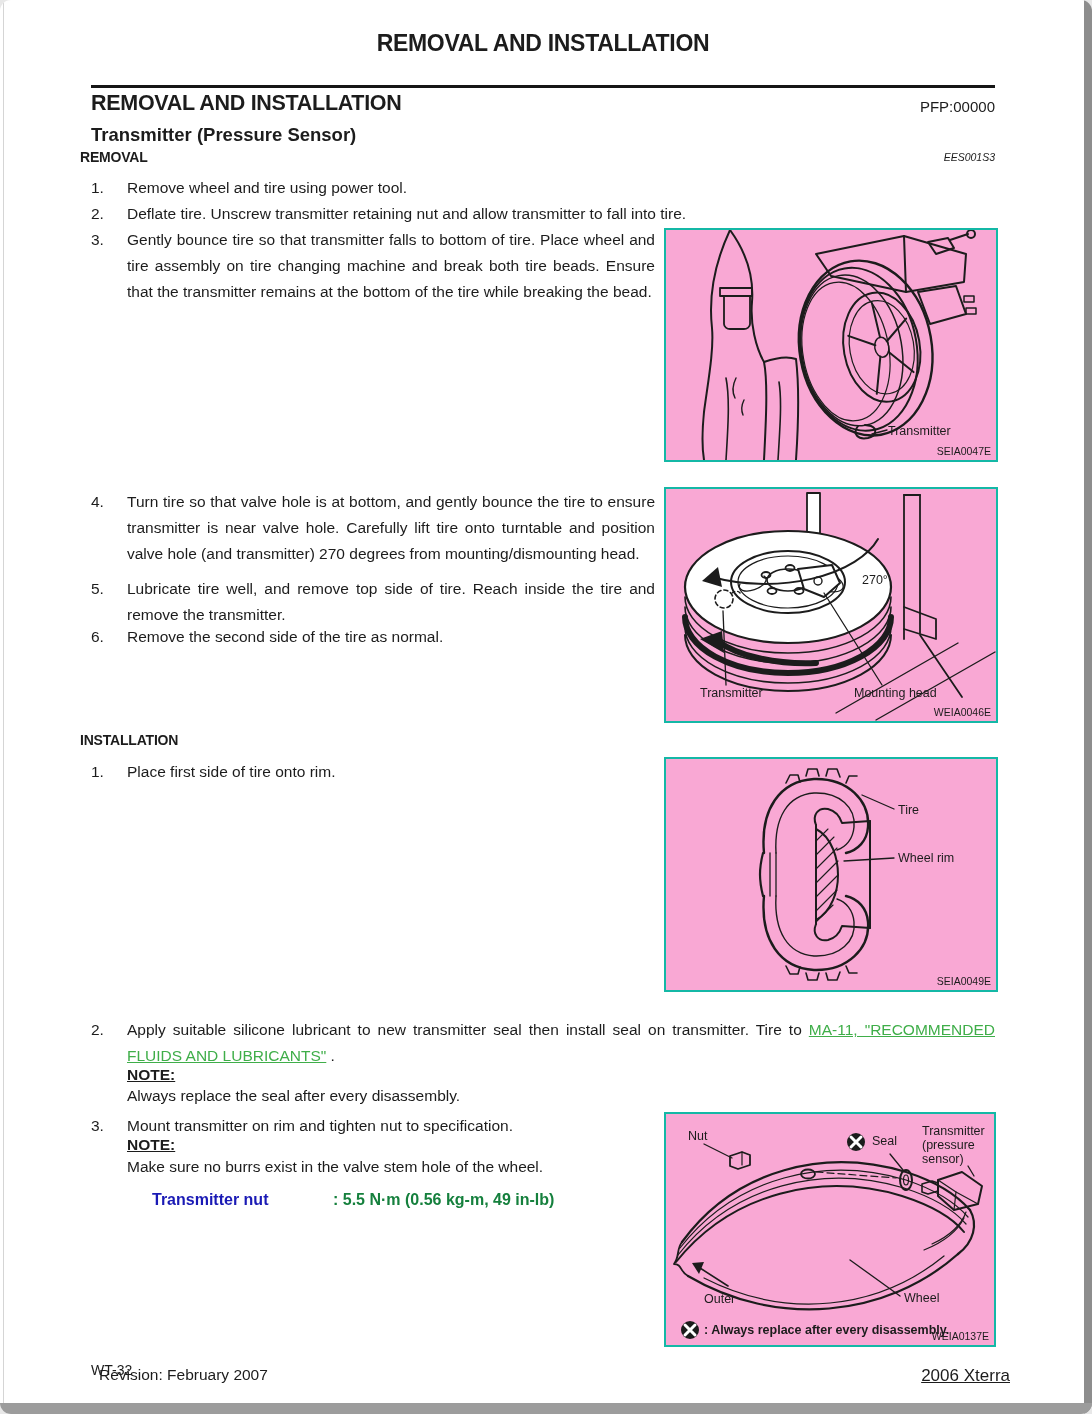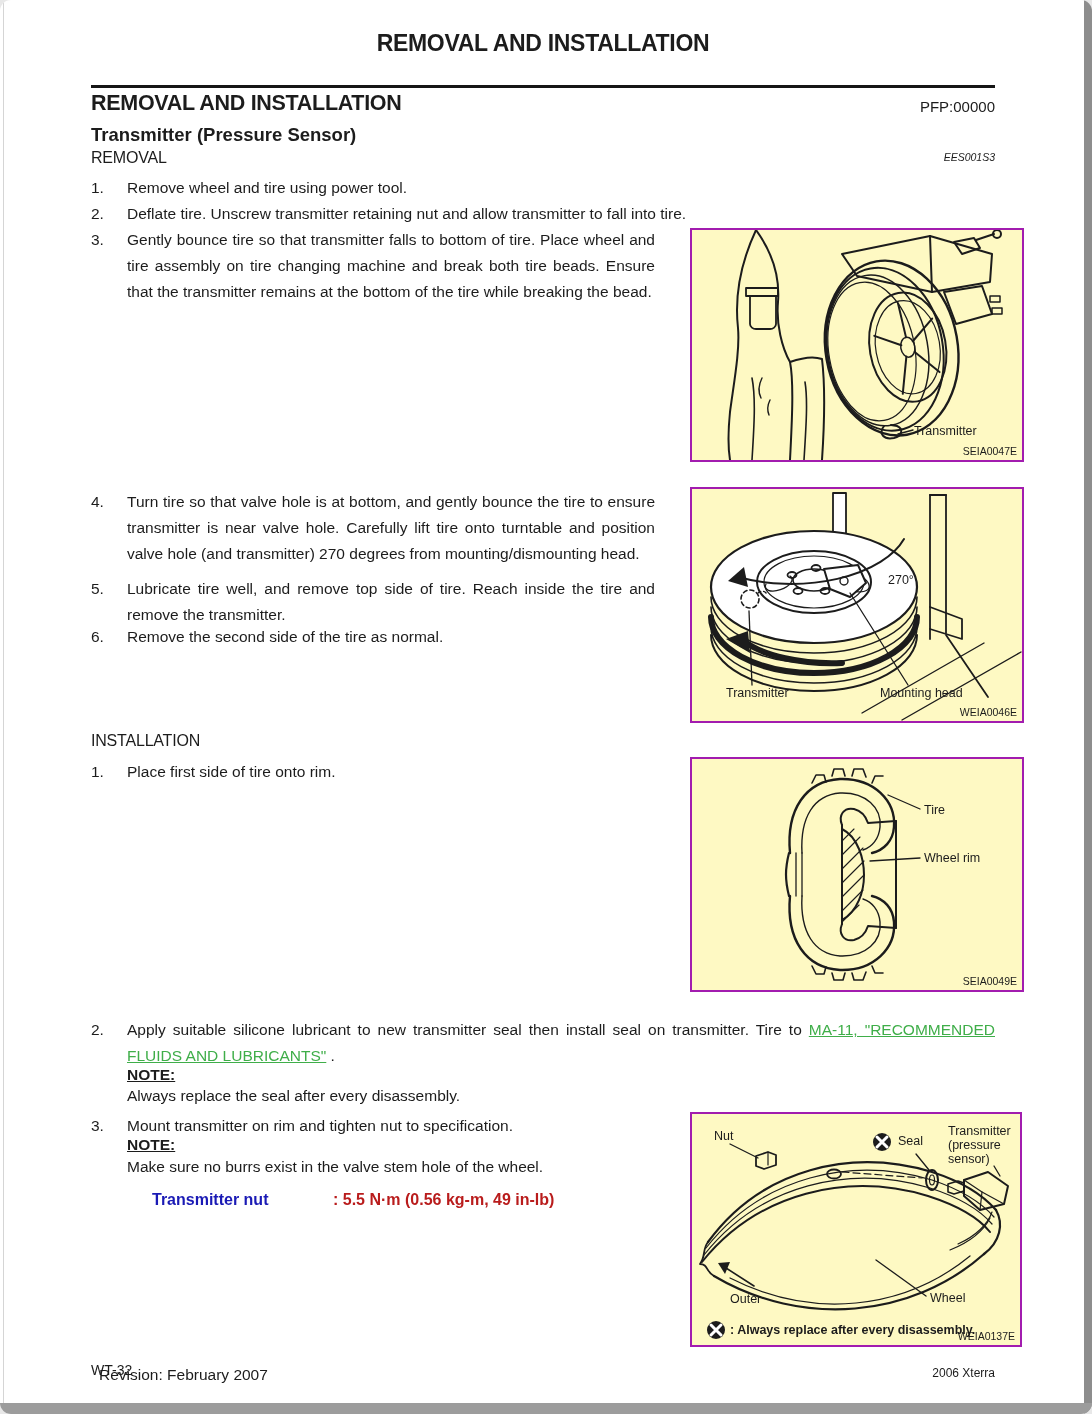"REMOVAL" .h-sub { font-size: 16px -> 14px; font-weight: normal -> bold; left: 91px -> 80px }
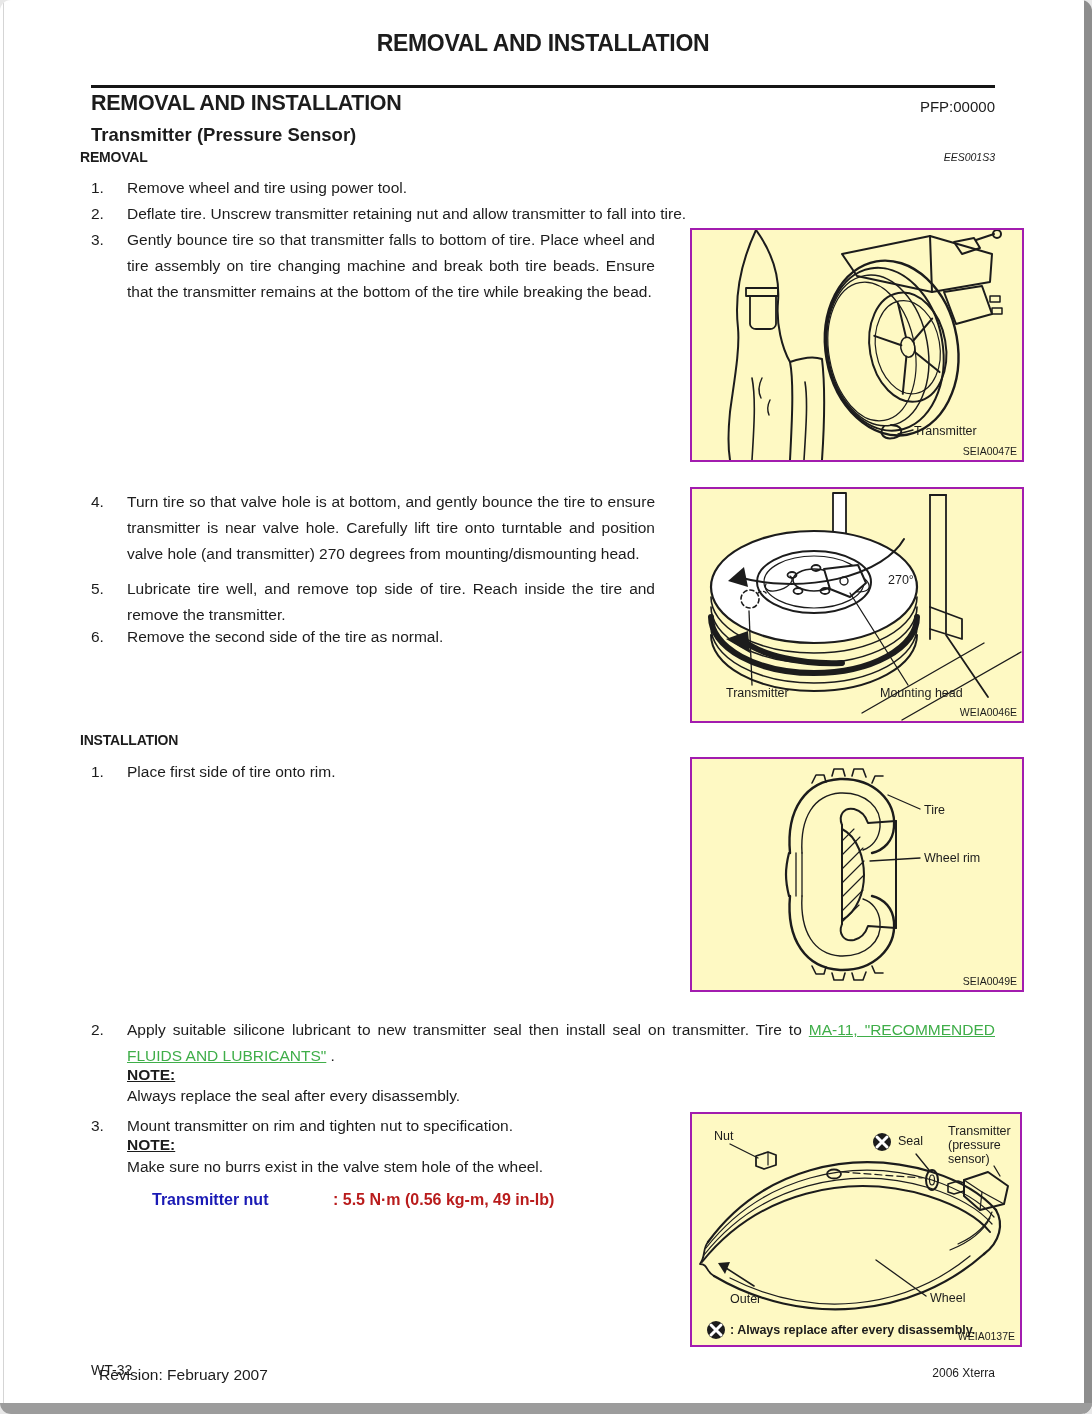"Transmitter" .fig { background: #fef9c3 -> #f9a8d4; border: 2px solid #a21caf -> 2px solid #14b8a6; margin-left: 26px -> none }
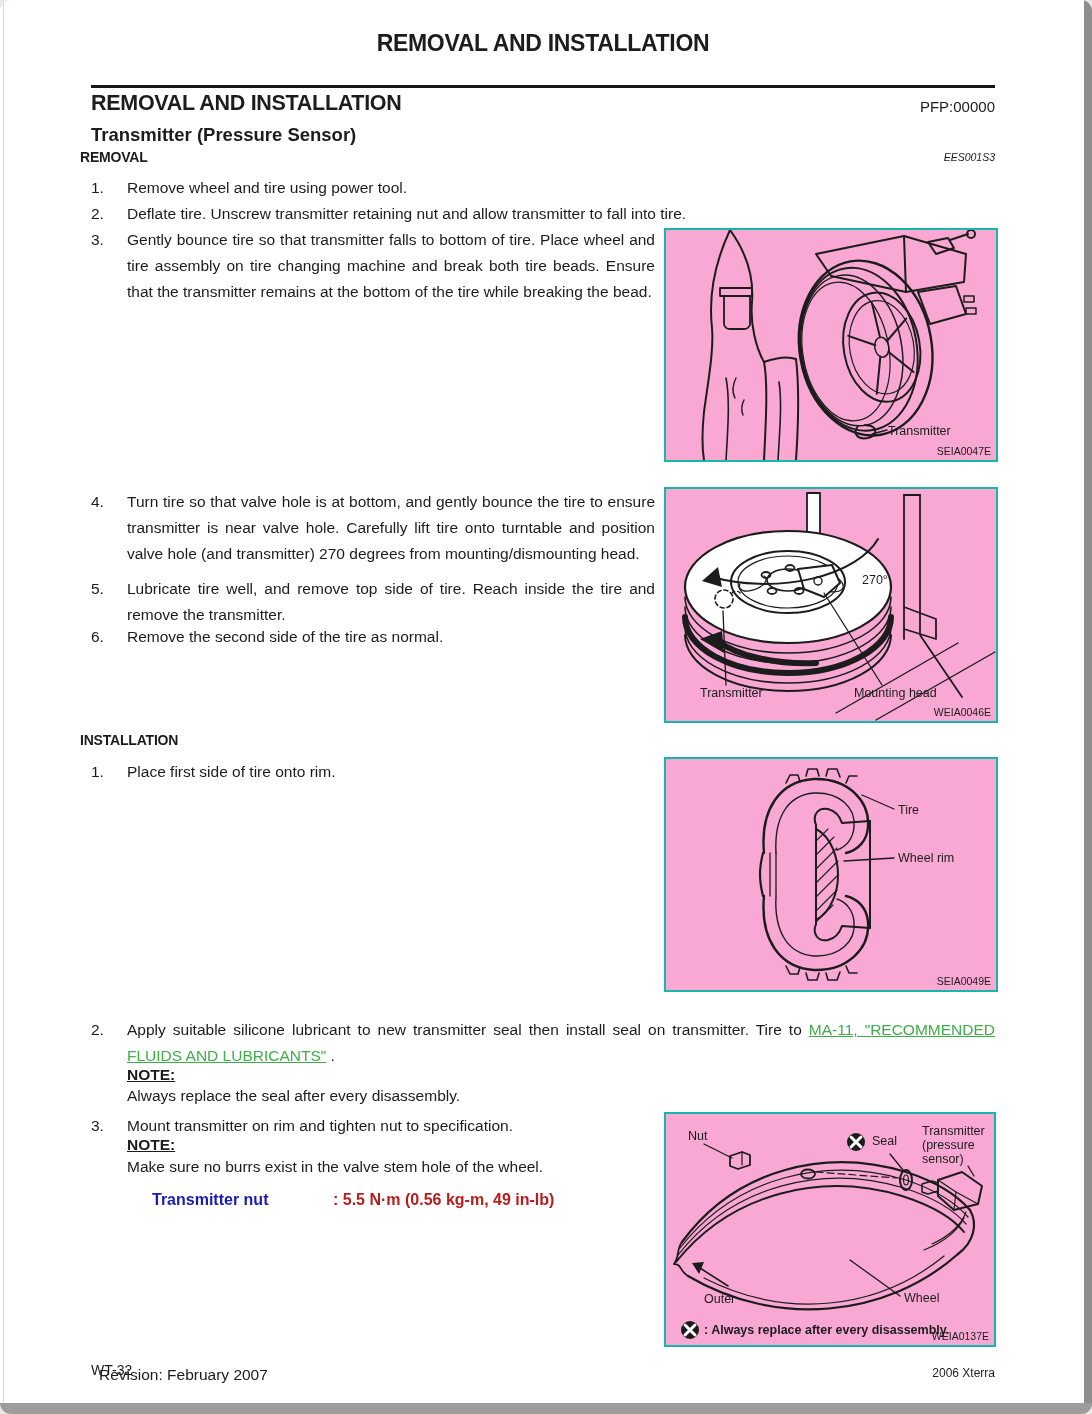": 5.5 N·m (0.56 kg-m," .spec-val { color: #b91c1c -> #15803d }
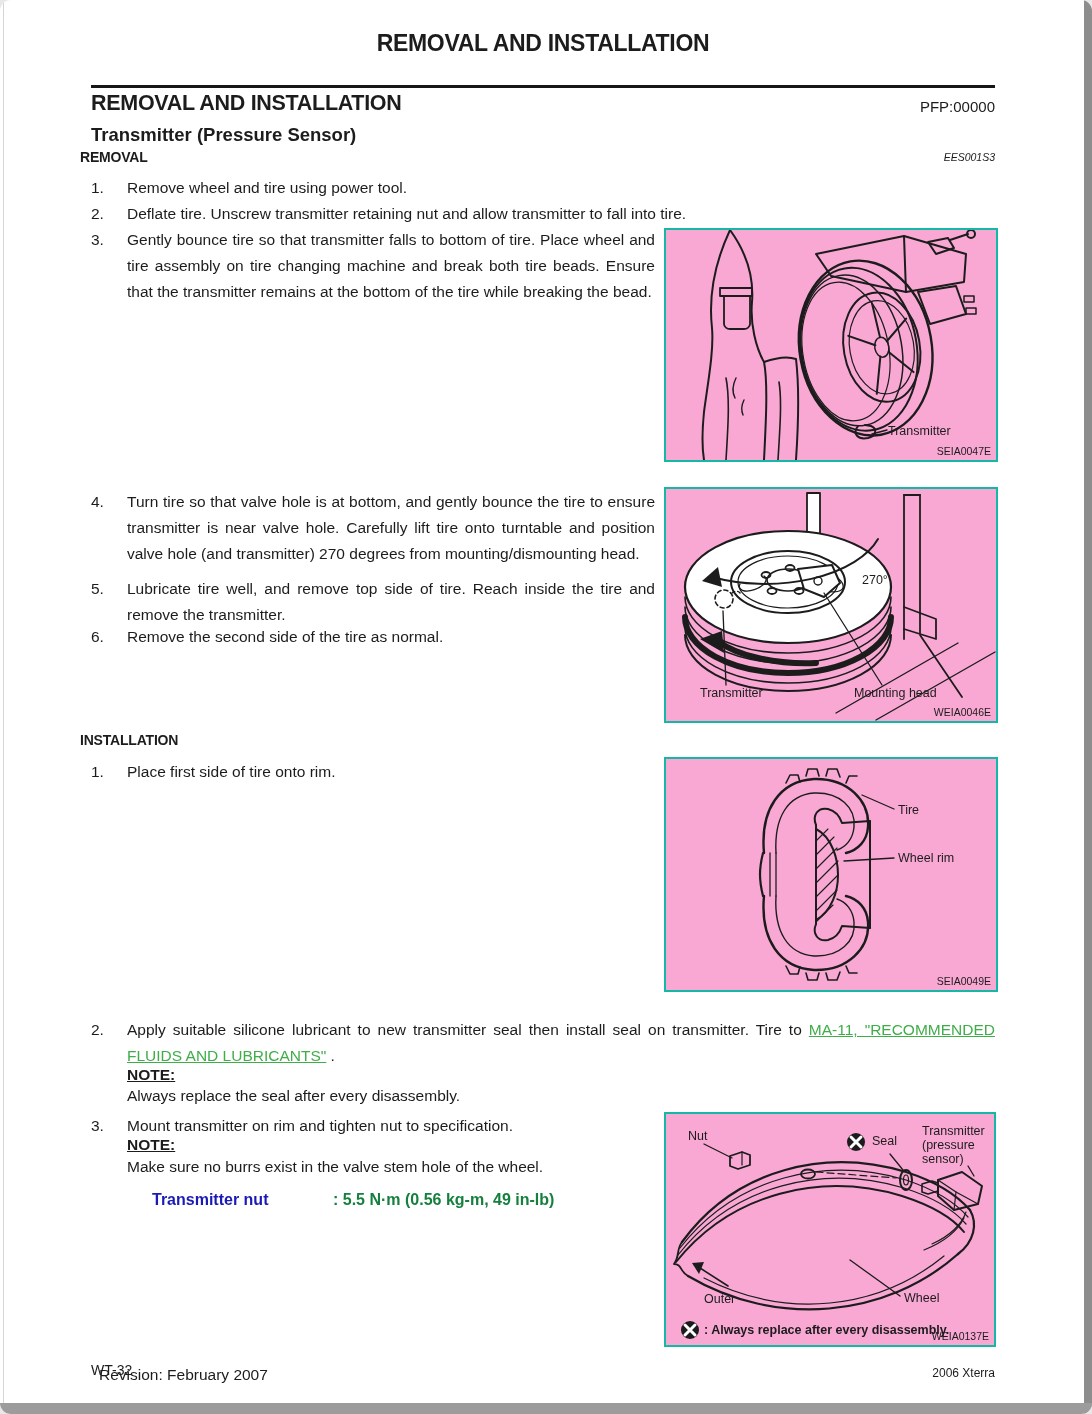"2006 Xterra" .foot-model { font-size: 12px -> 17px; right: 97px -> 82px; text-decoration: none -> underline }
